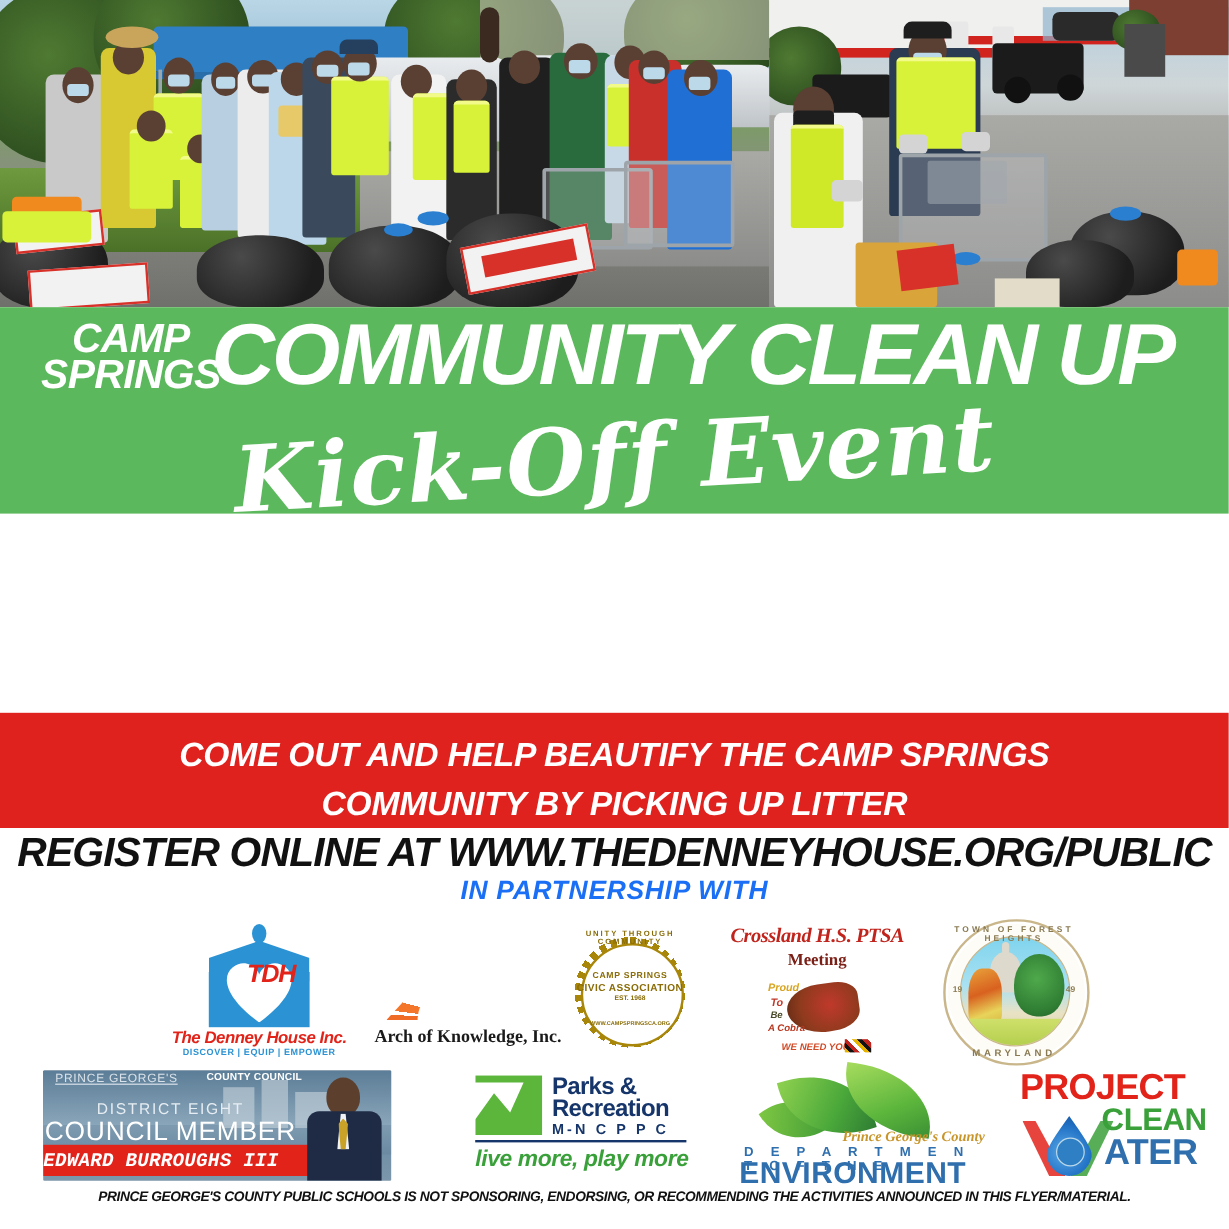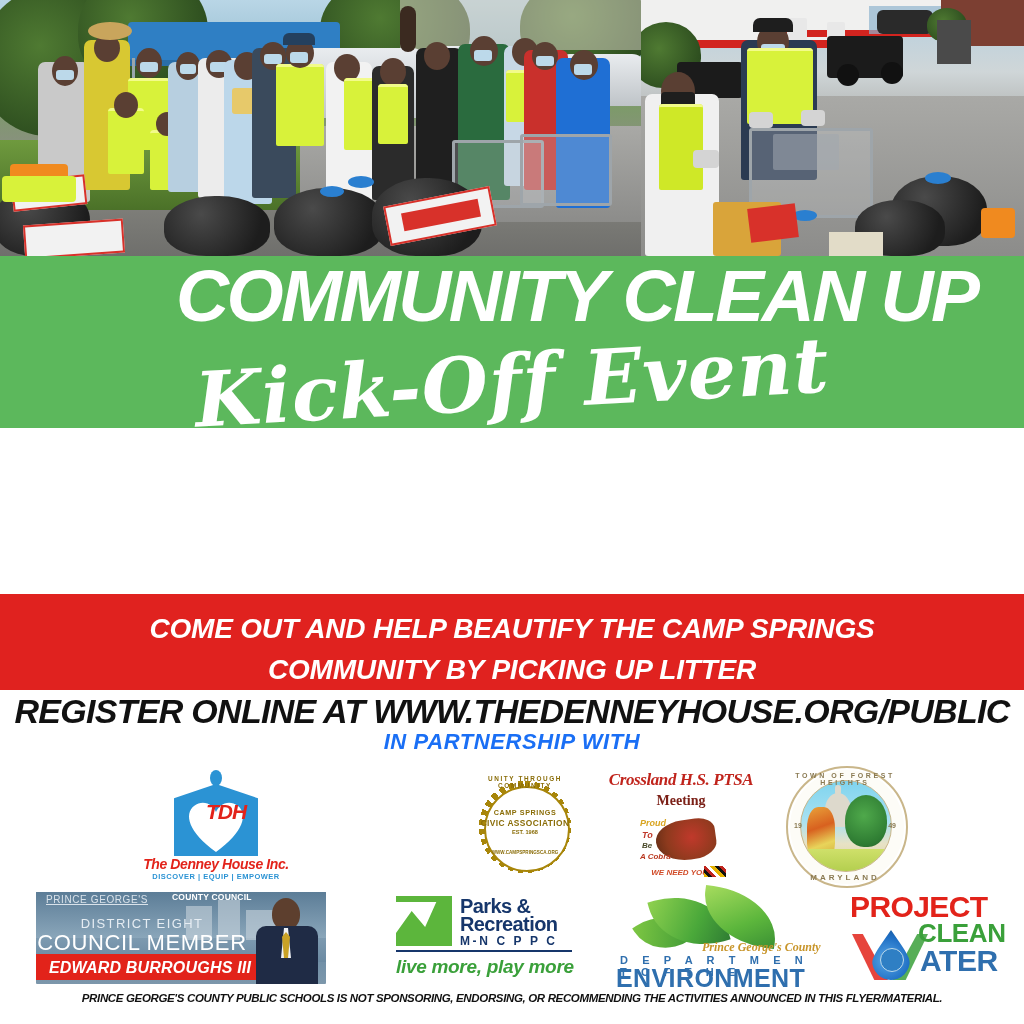"CAMP" div.camp-springs { html: none -> <div> <span>CAMP</span> <span>SPRINGS</span> </div> }
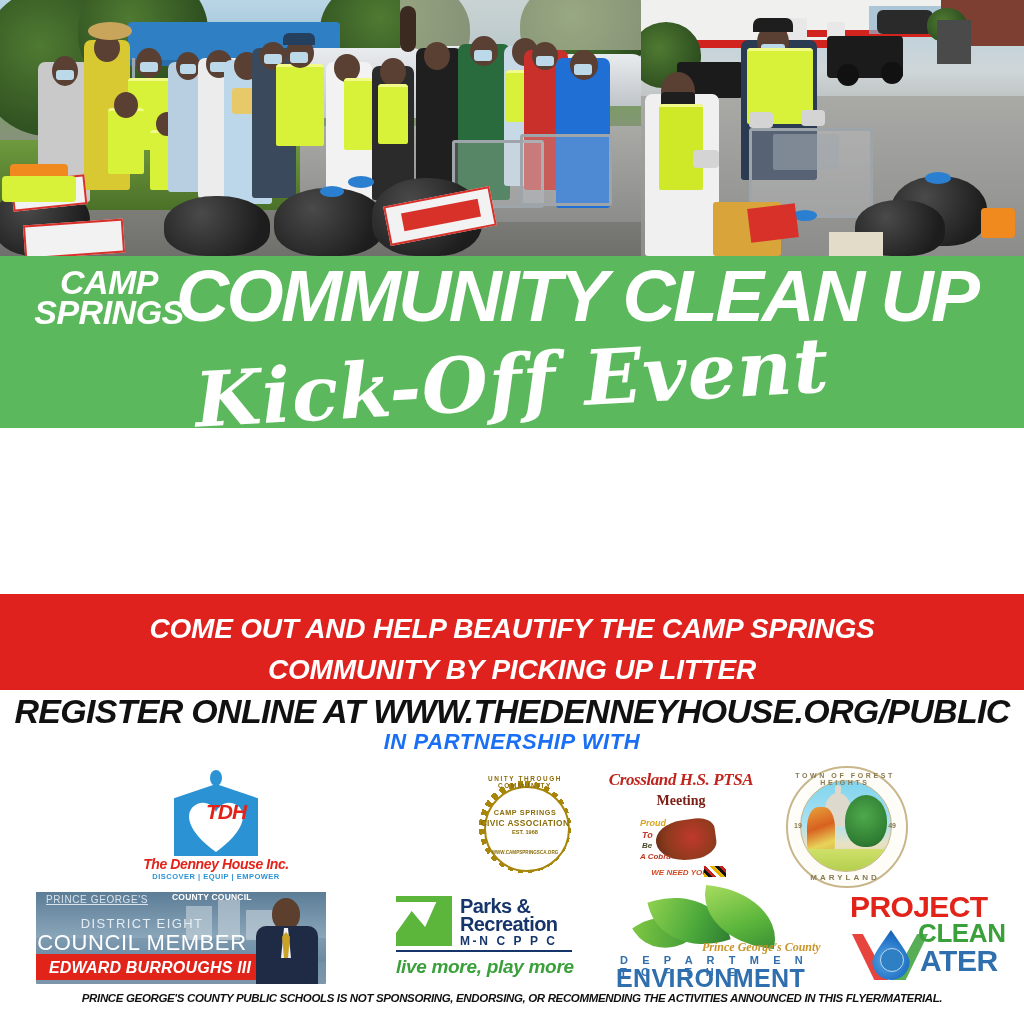"Arch of Knowledge, Inc." div.logo { html: none -> <div> <div></div> <div></div> <div>Arch of Knowledge, Inc.</div> </div> }
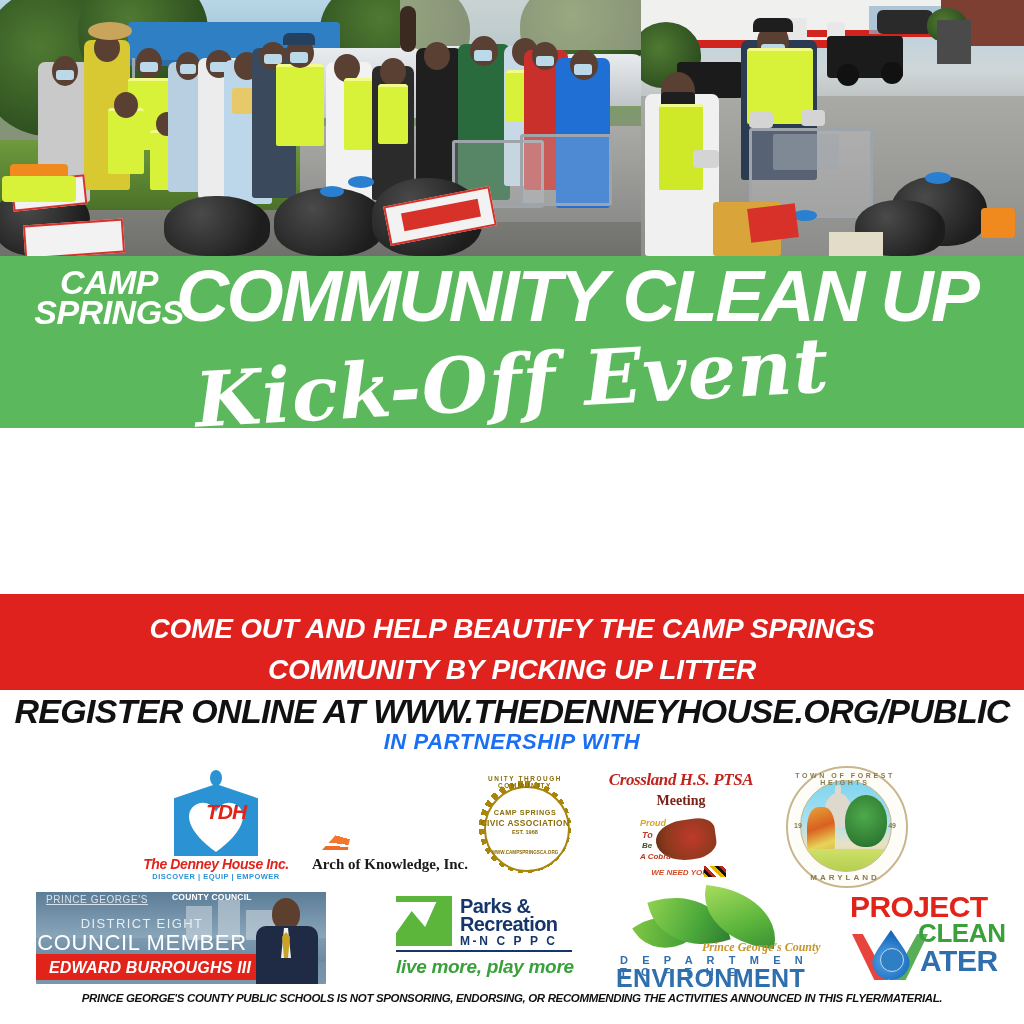"EDWARD BURROUGHS III" .c-name { font-family: none -> Liberation Mono, monospace; text-align: center -> none }
